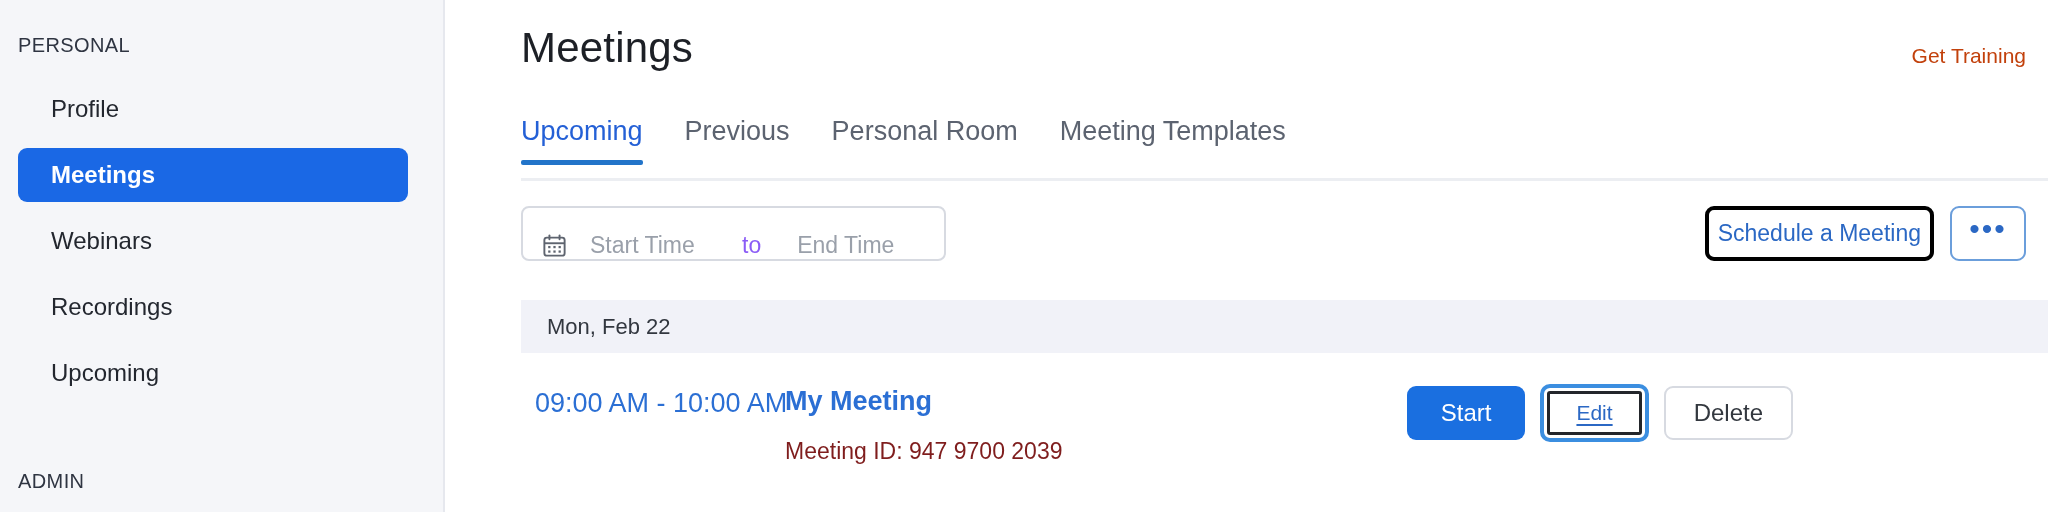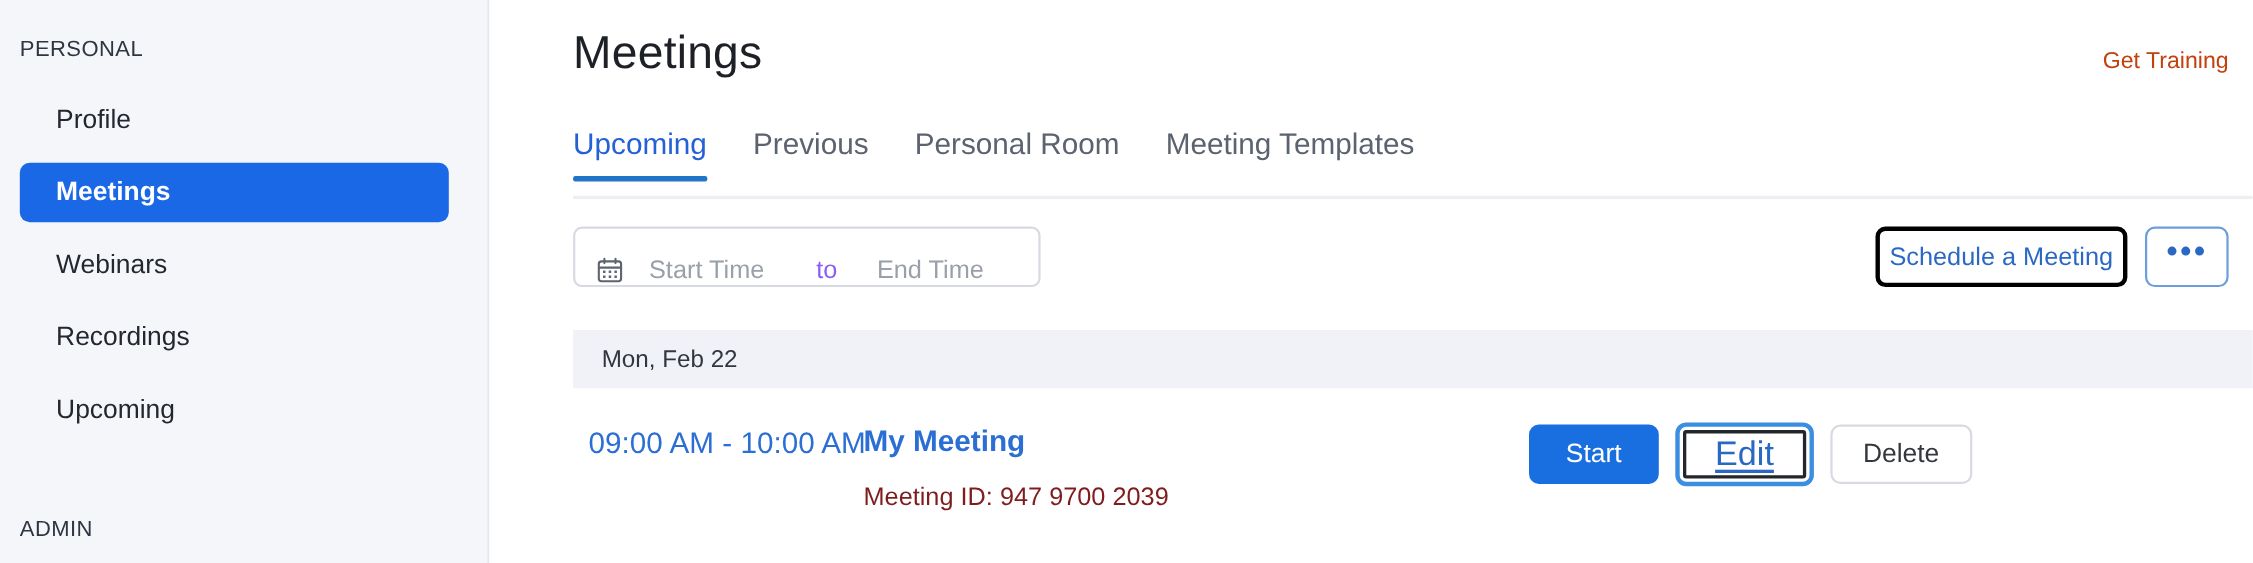"Edit" .btn-edit { font-size: 31px -> 21px }
